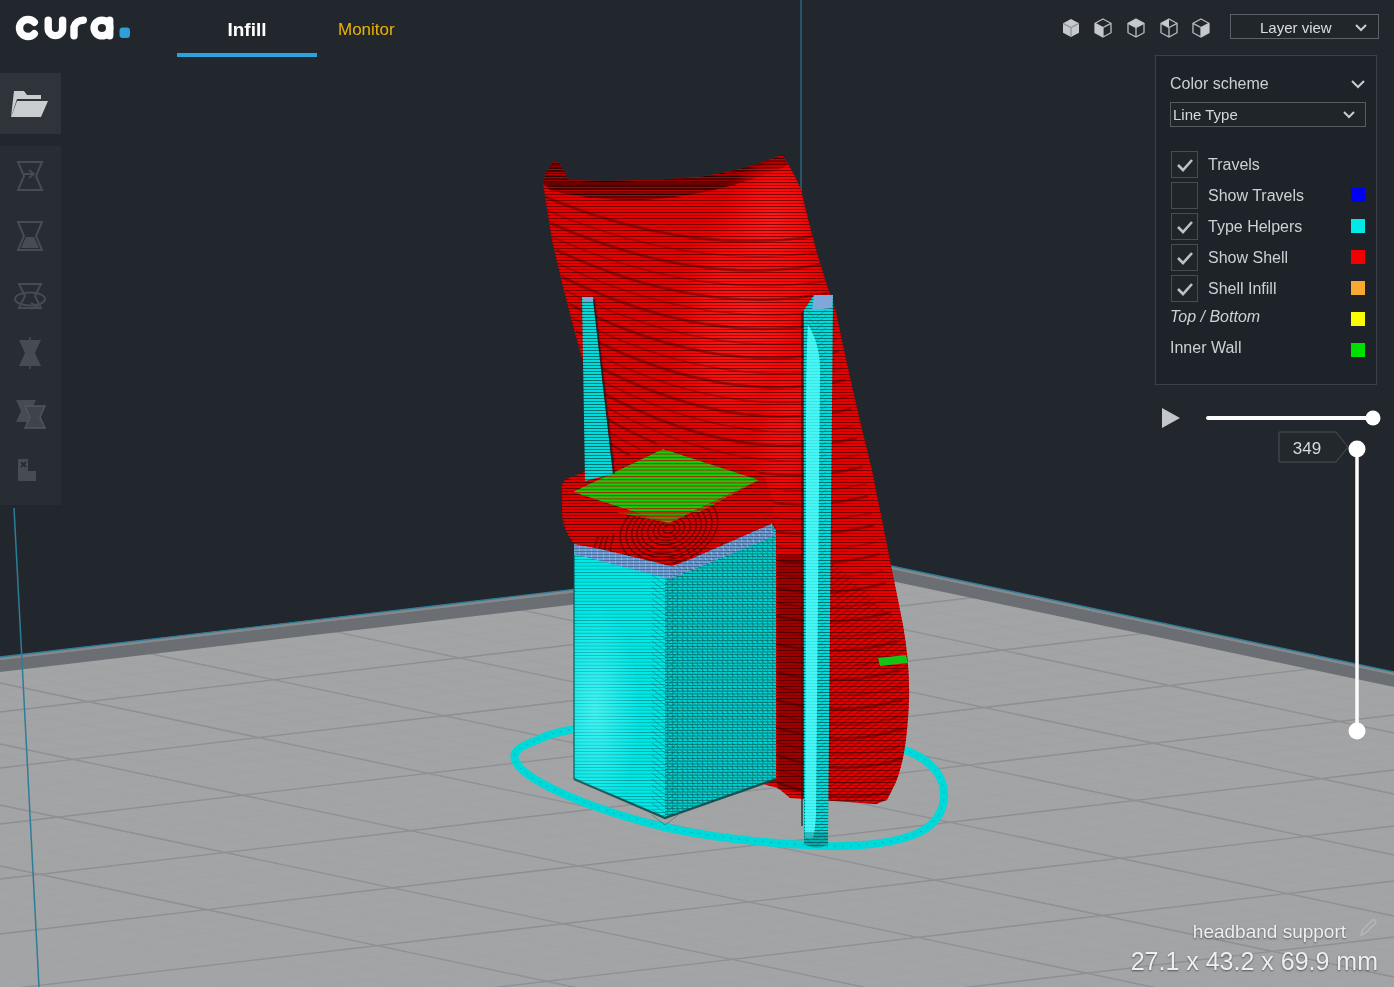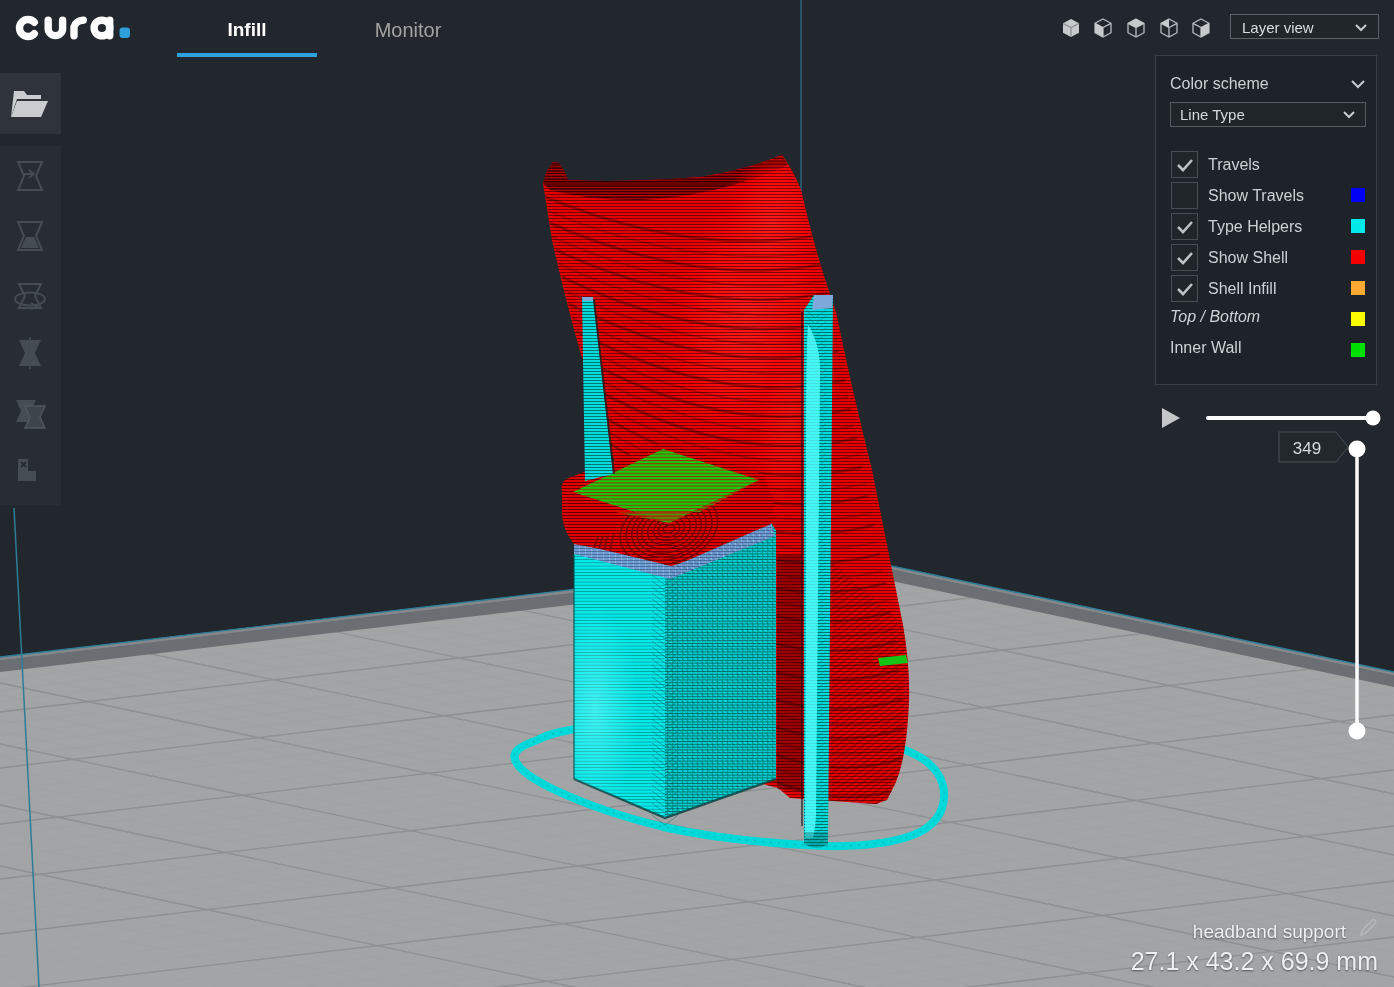"Monitor" #tabMonitor { color: #a3a3a3 -> #eab308; font-size: 20px -> 17px; text-align: center -> left }
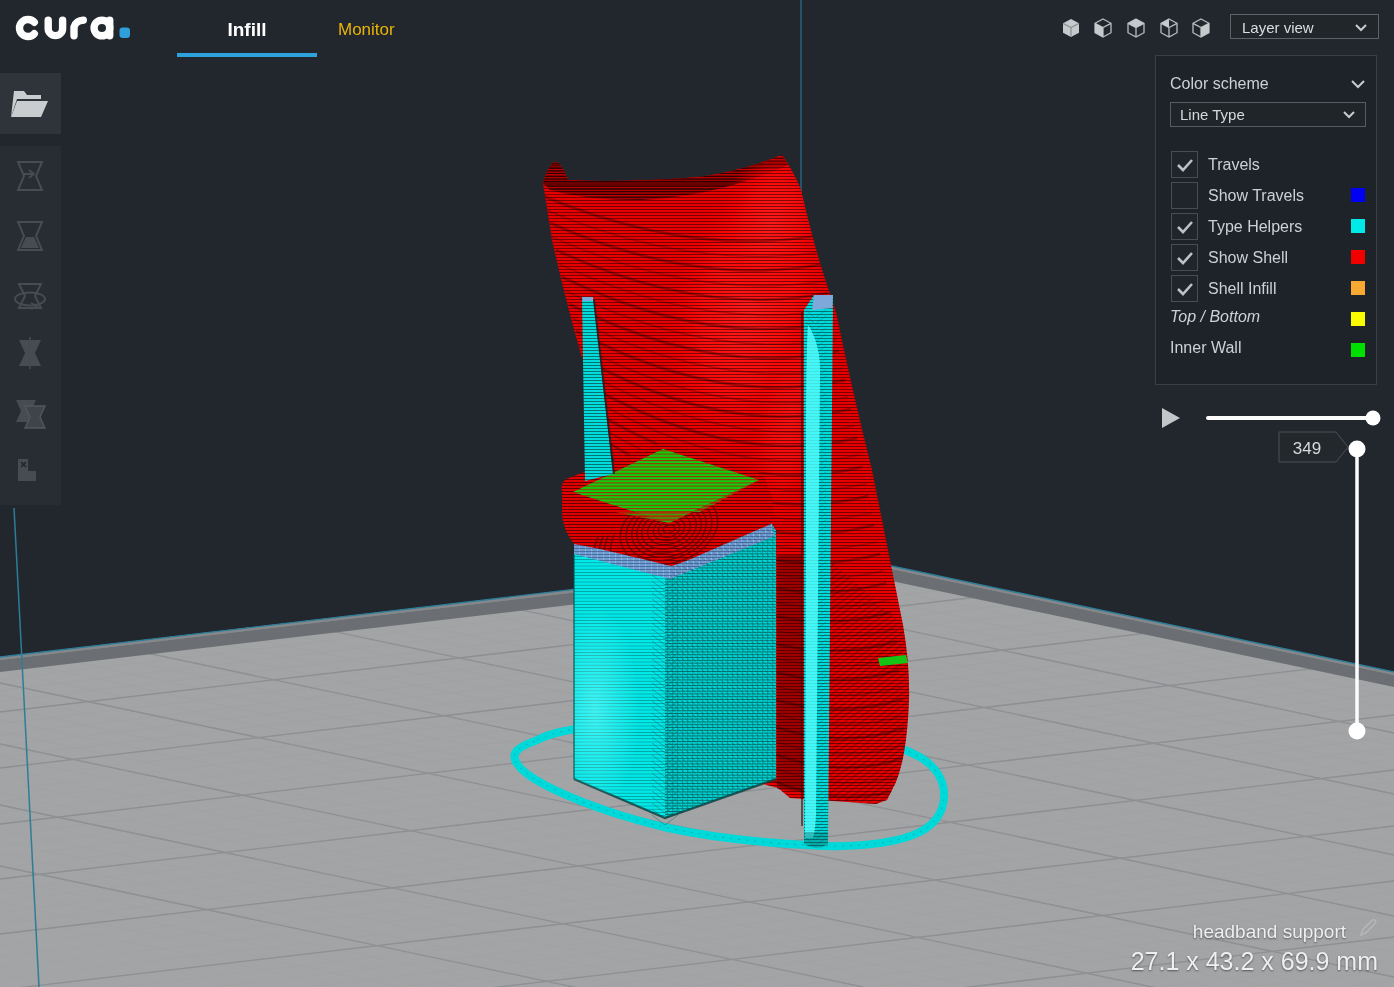"Layer view" #layerViewDd { padding-left: 11px -> 29px }
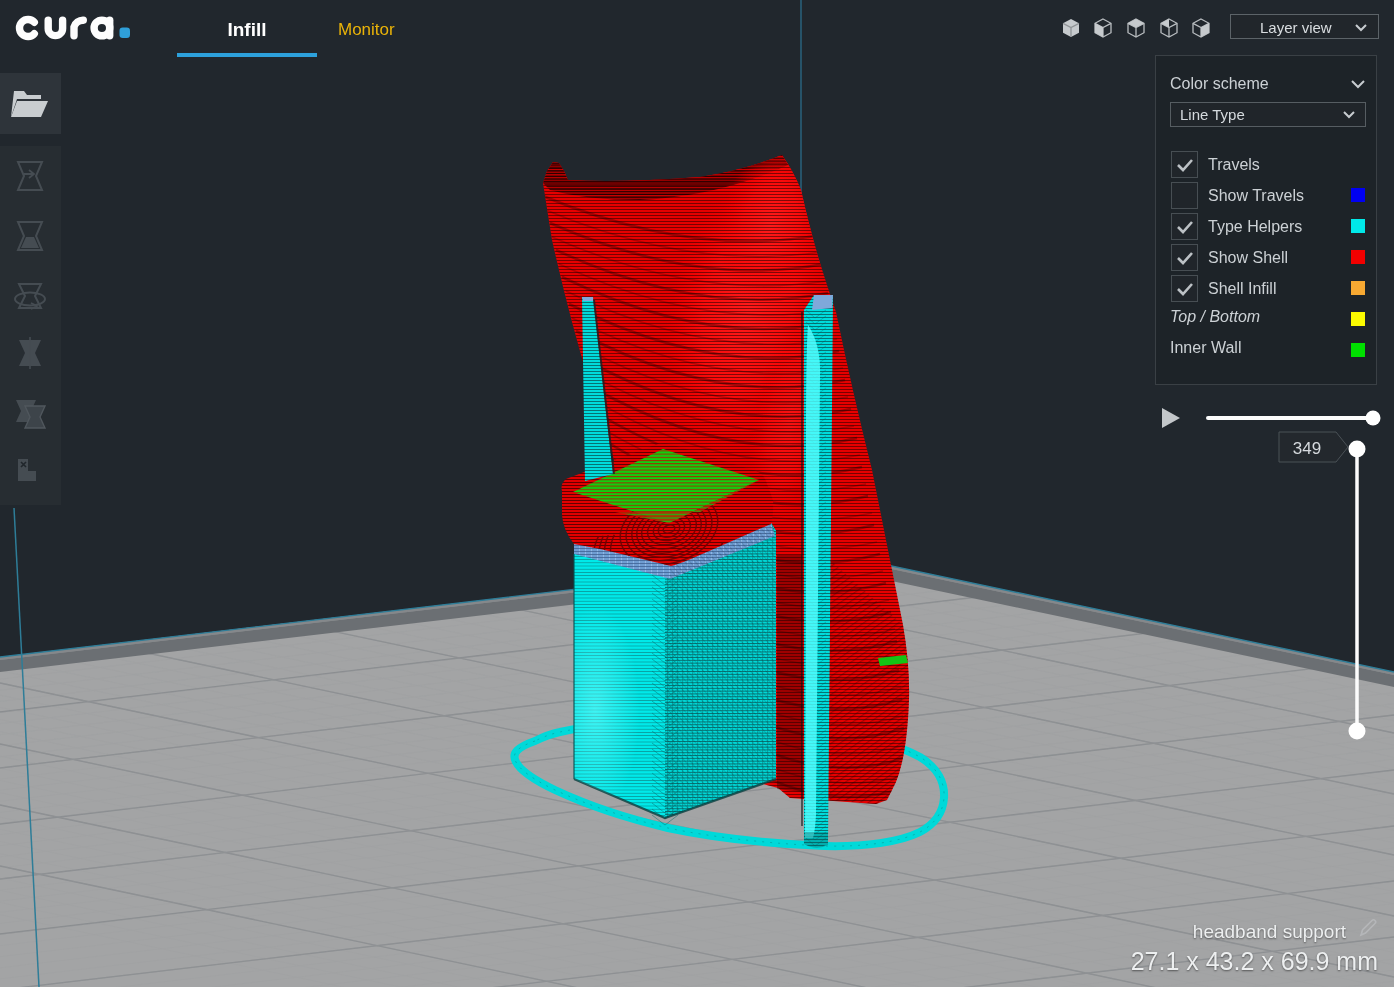"Line Type" #lineType { padding-left: 9px -> 2px }
